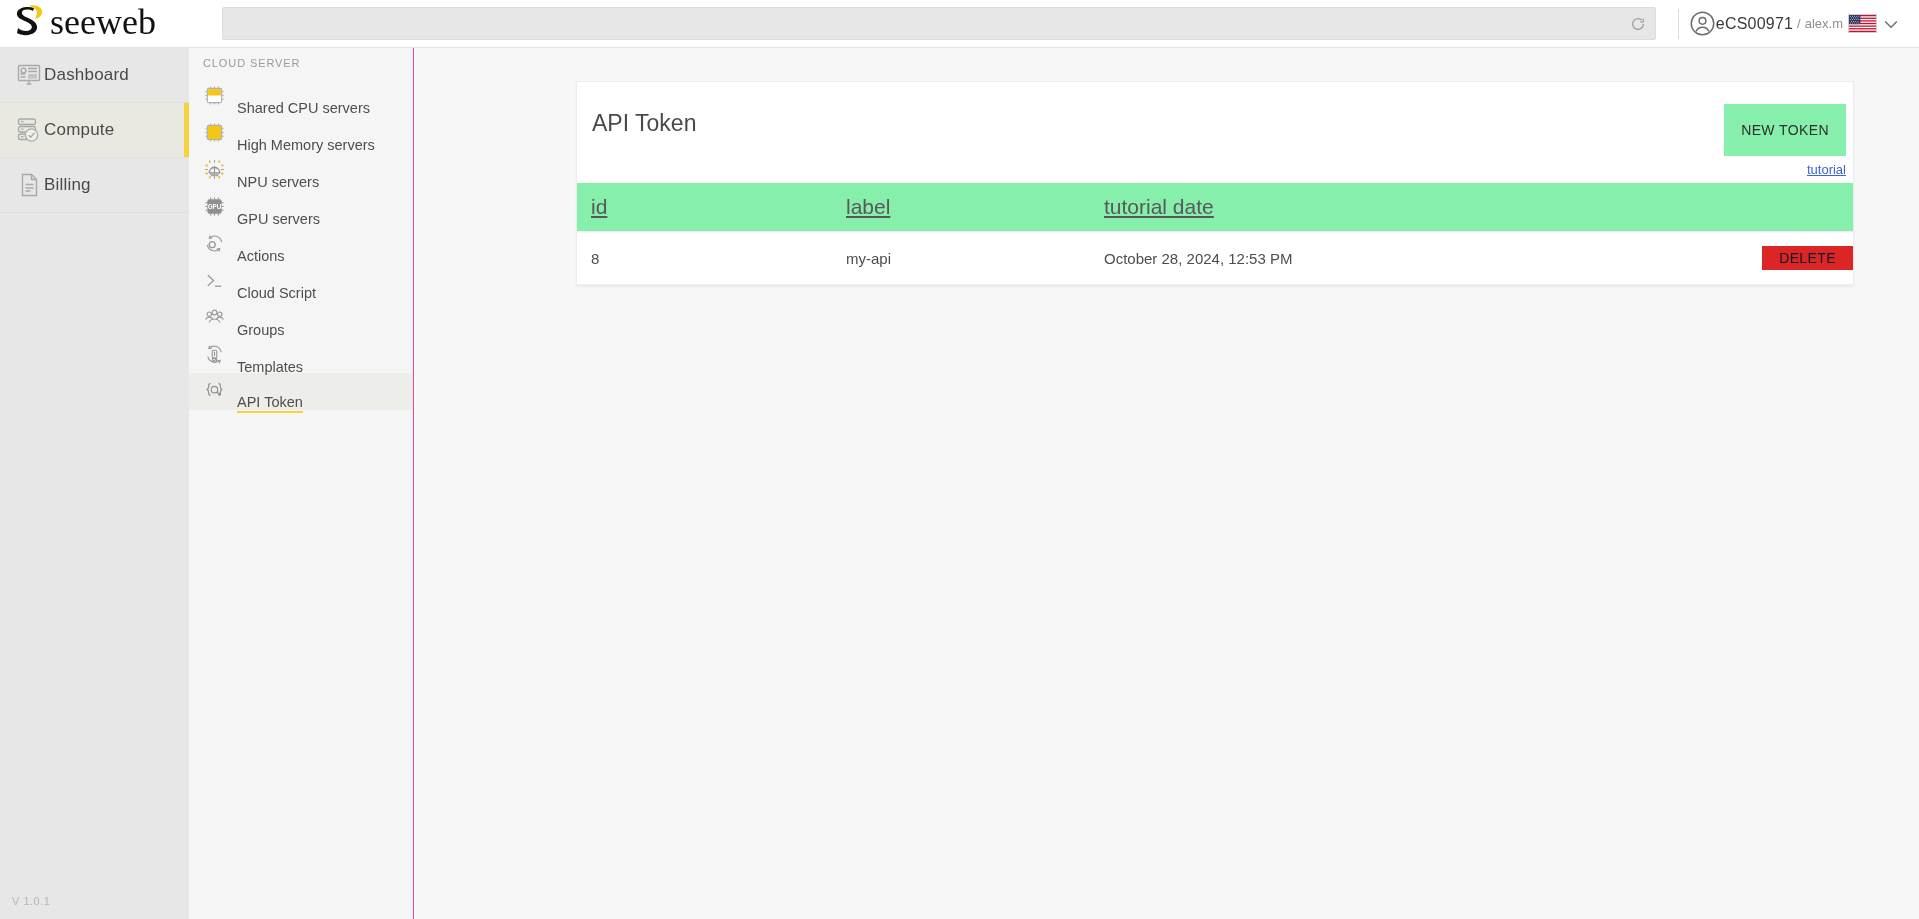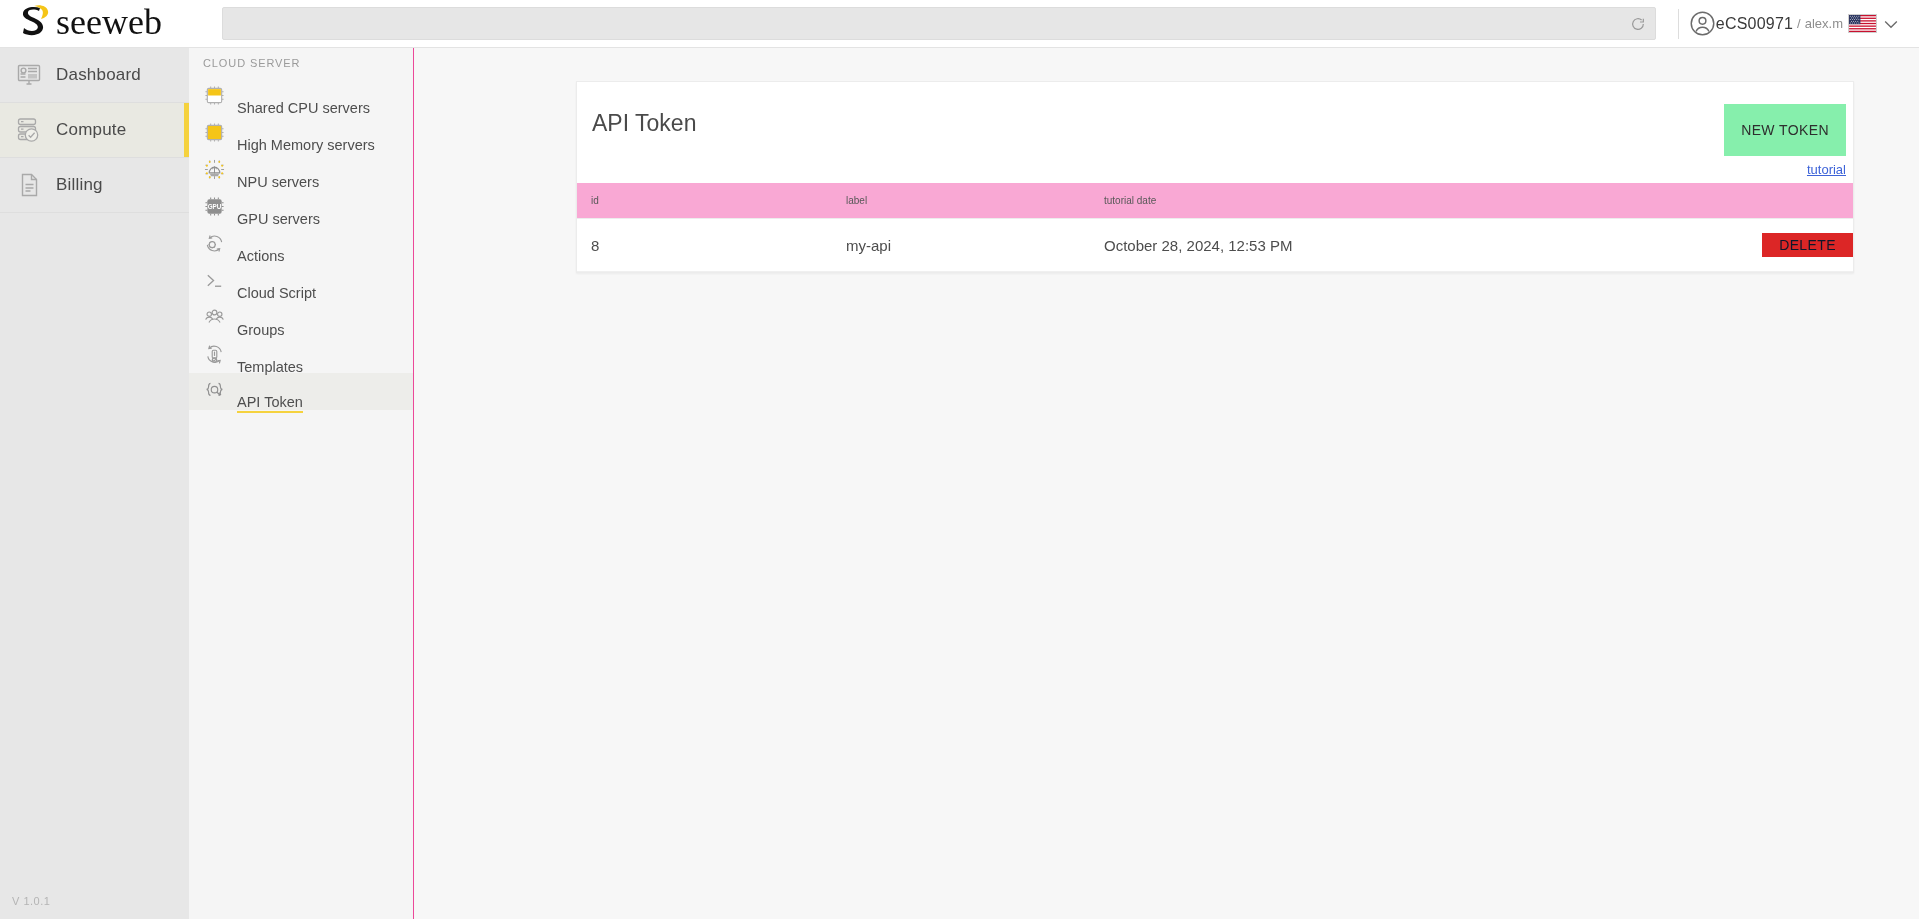"seeweb" .logo-wrap { padding-left: 12px -> 6px }
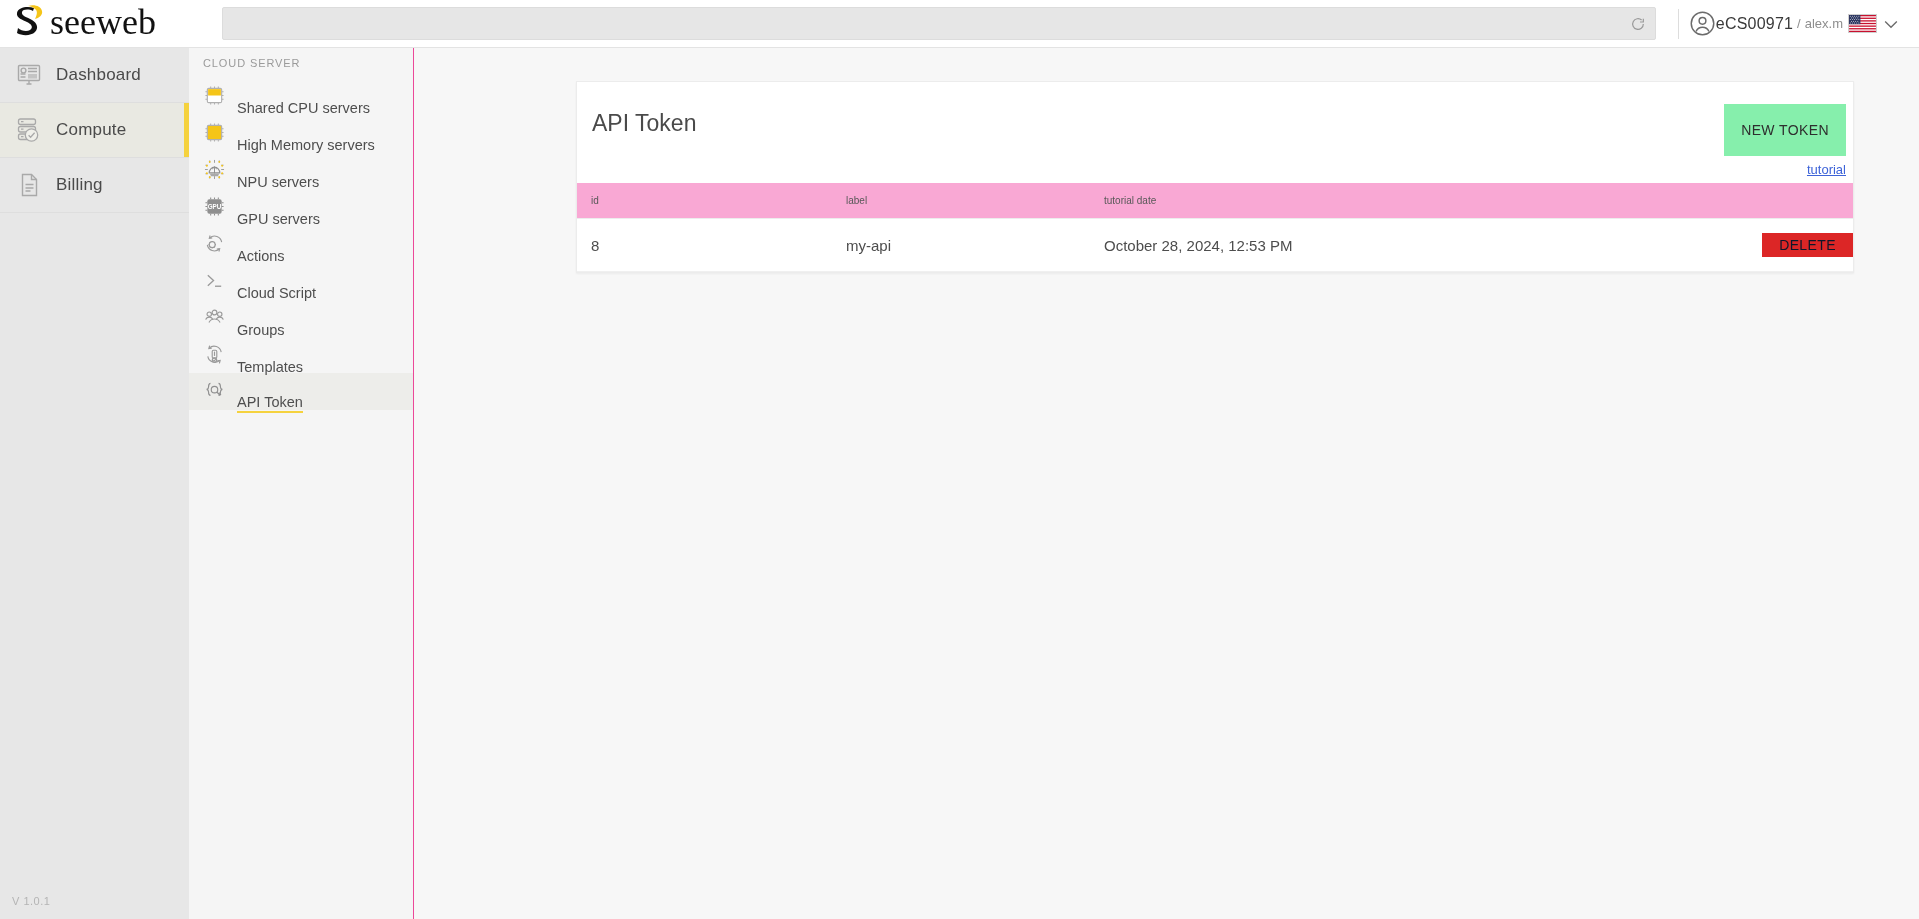"Dashboard" .side-item { gap: 12px -> 0 }
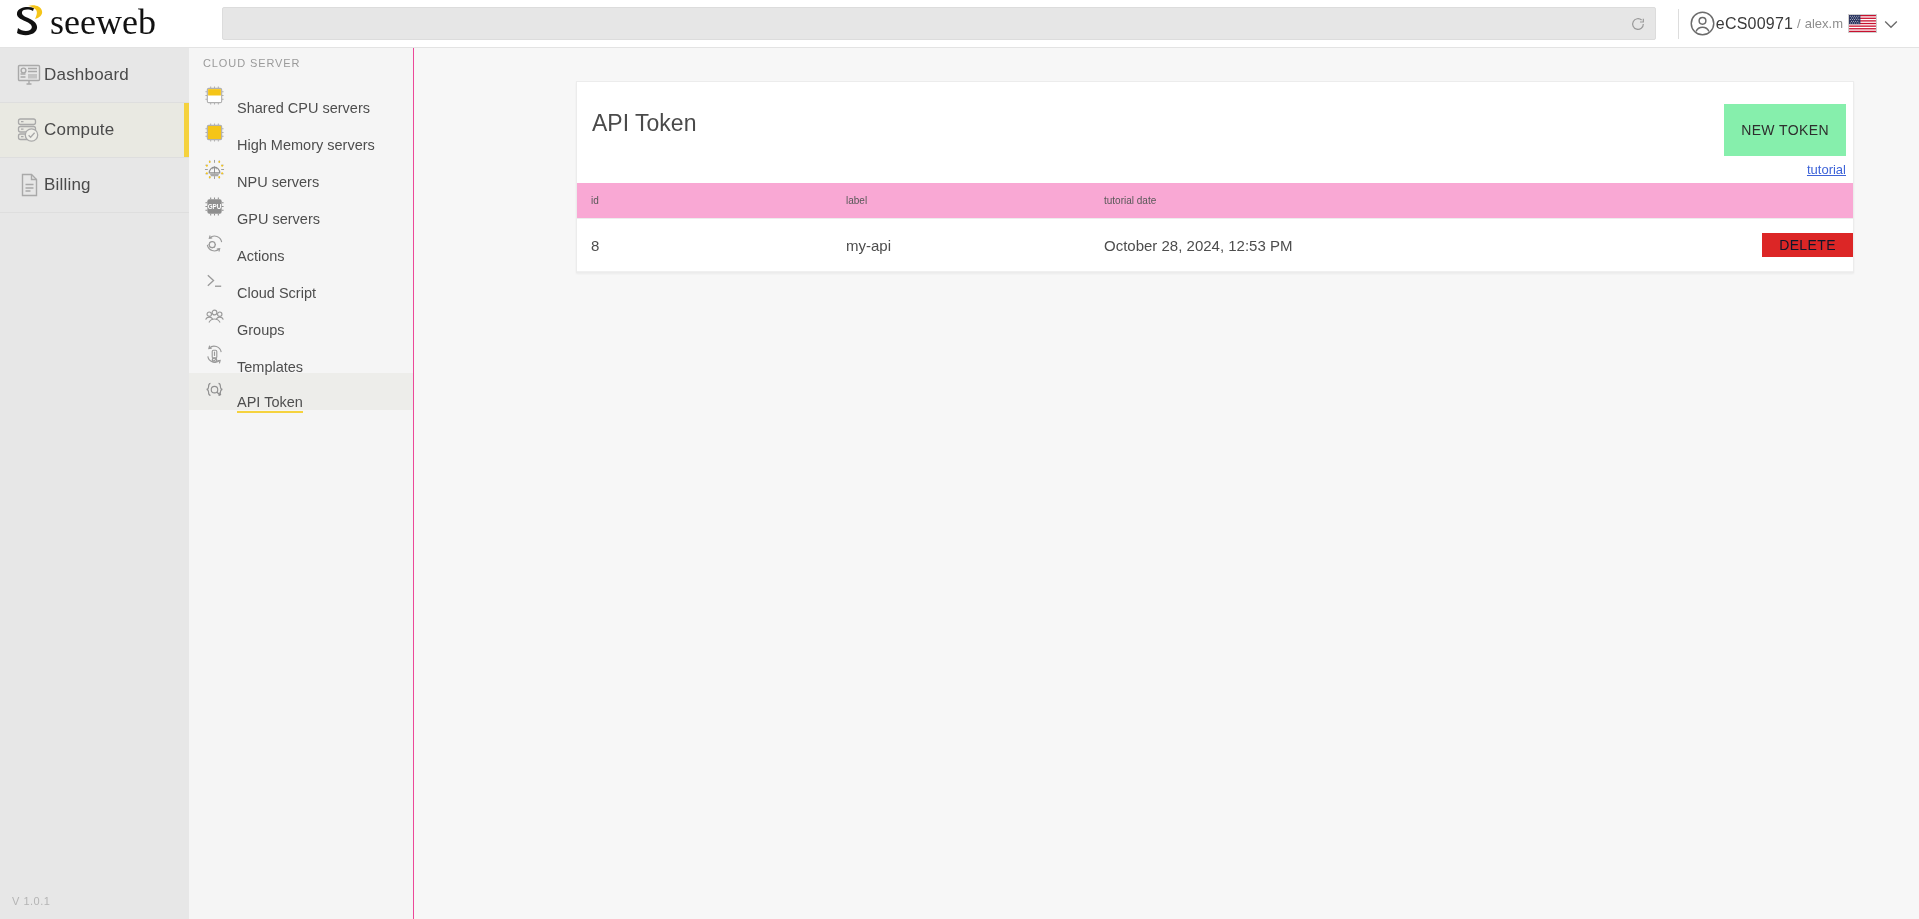"id" table.tok thead th { background: #f9a8d4 -> #86efac; font-size: 10px -> 21px; text-decoration: none -> underline }
